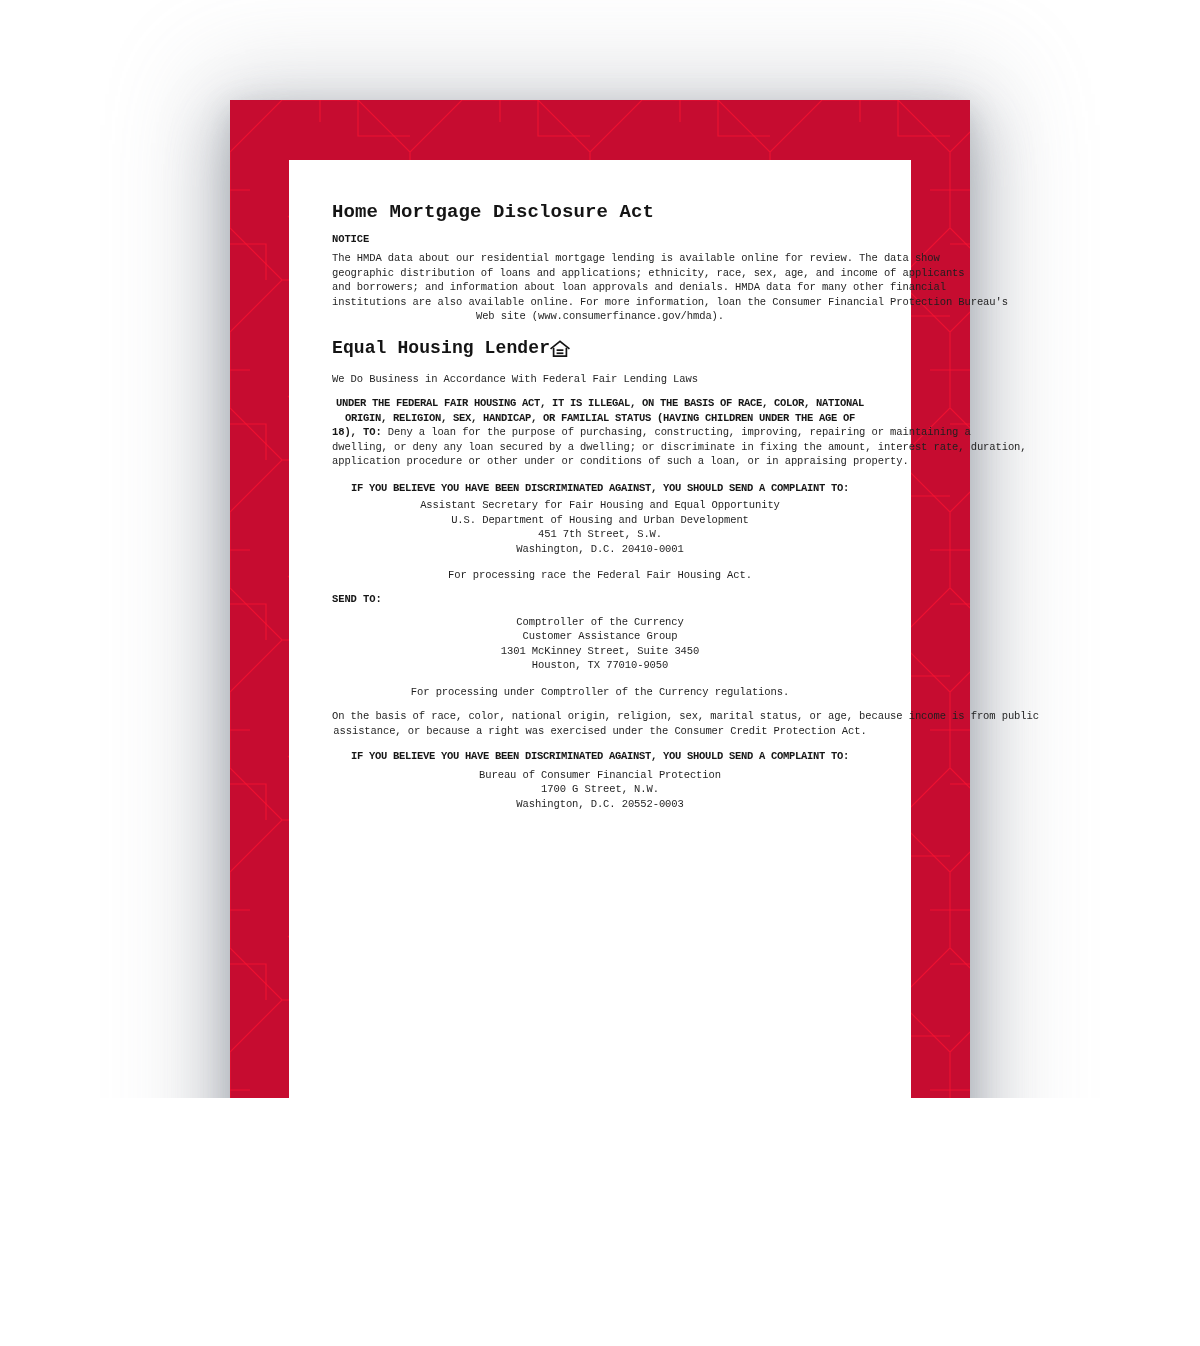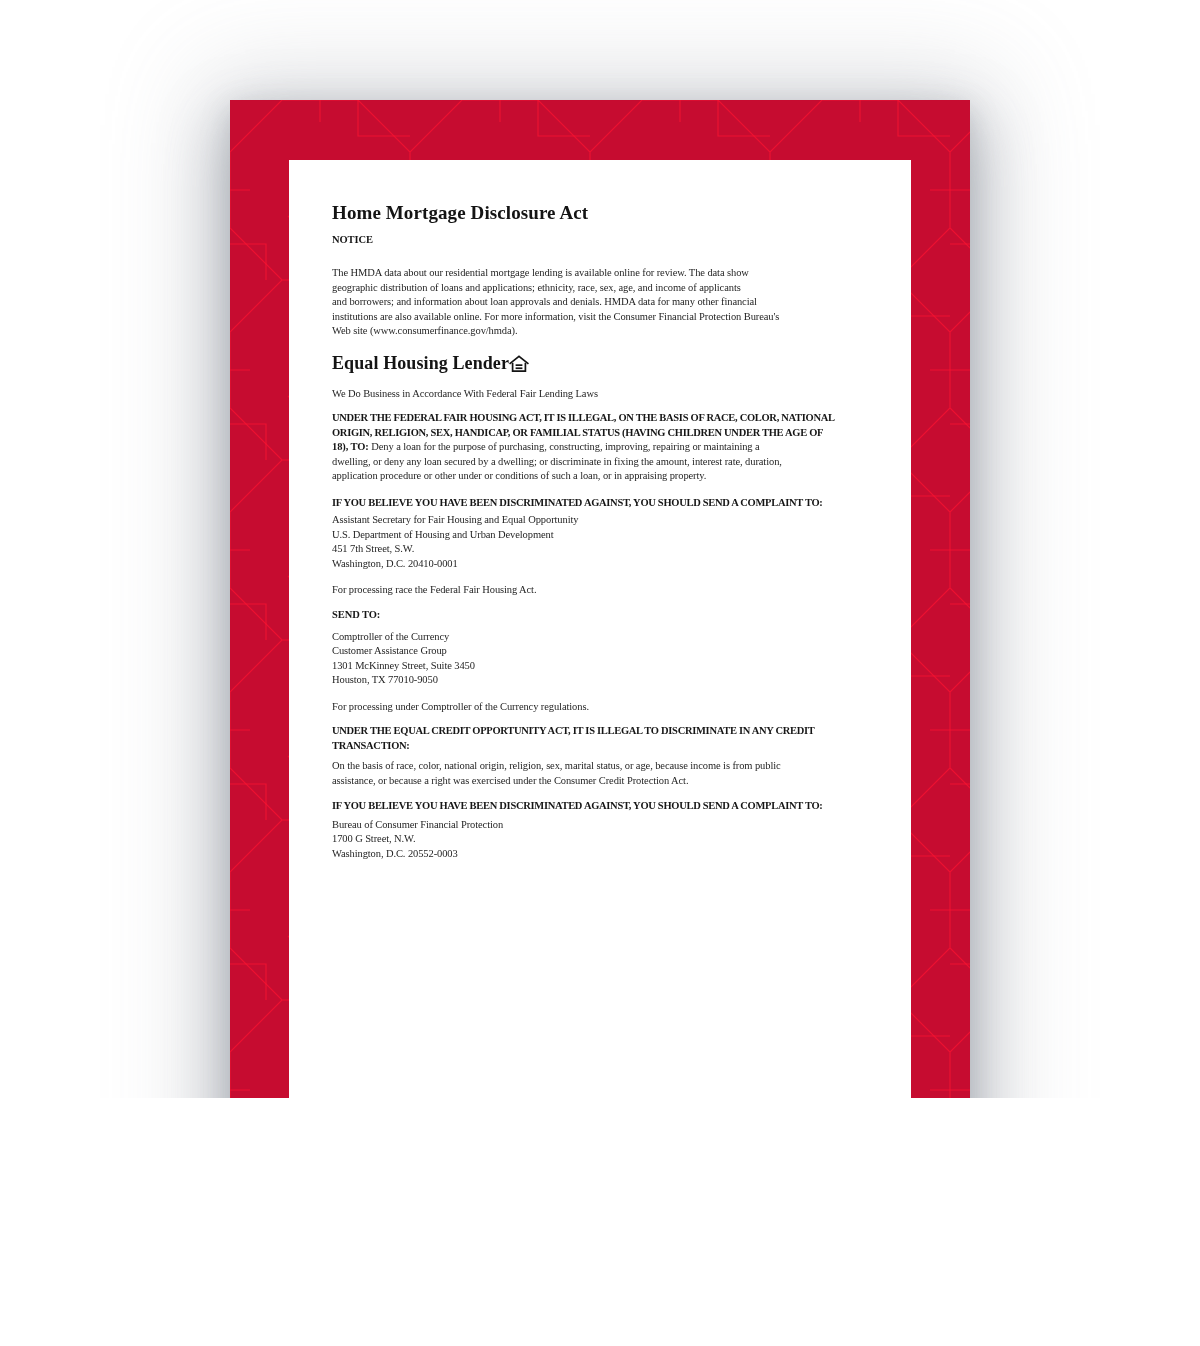"Home Mortgage Disclosure Act" .stage { font-family: Liberation Serif, serif -> Liberation Mono, monospace }
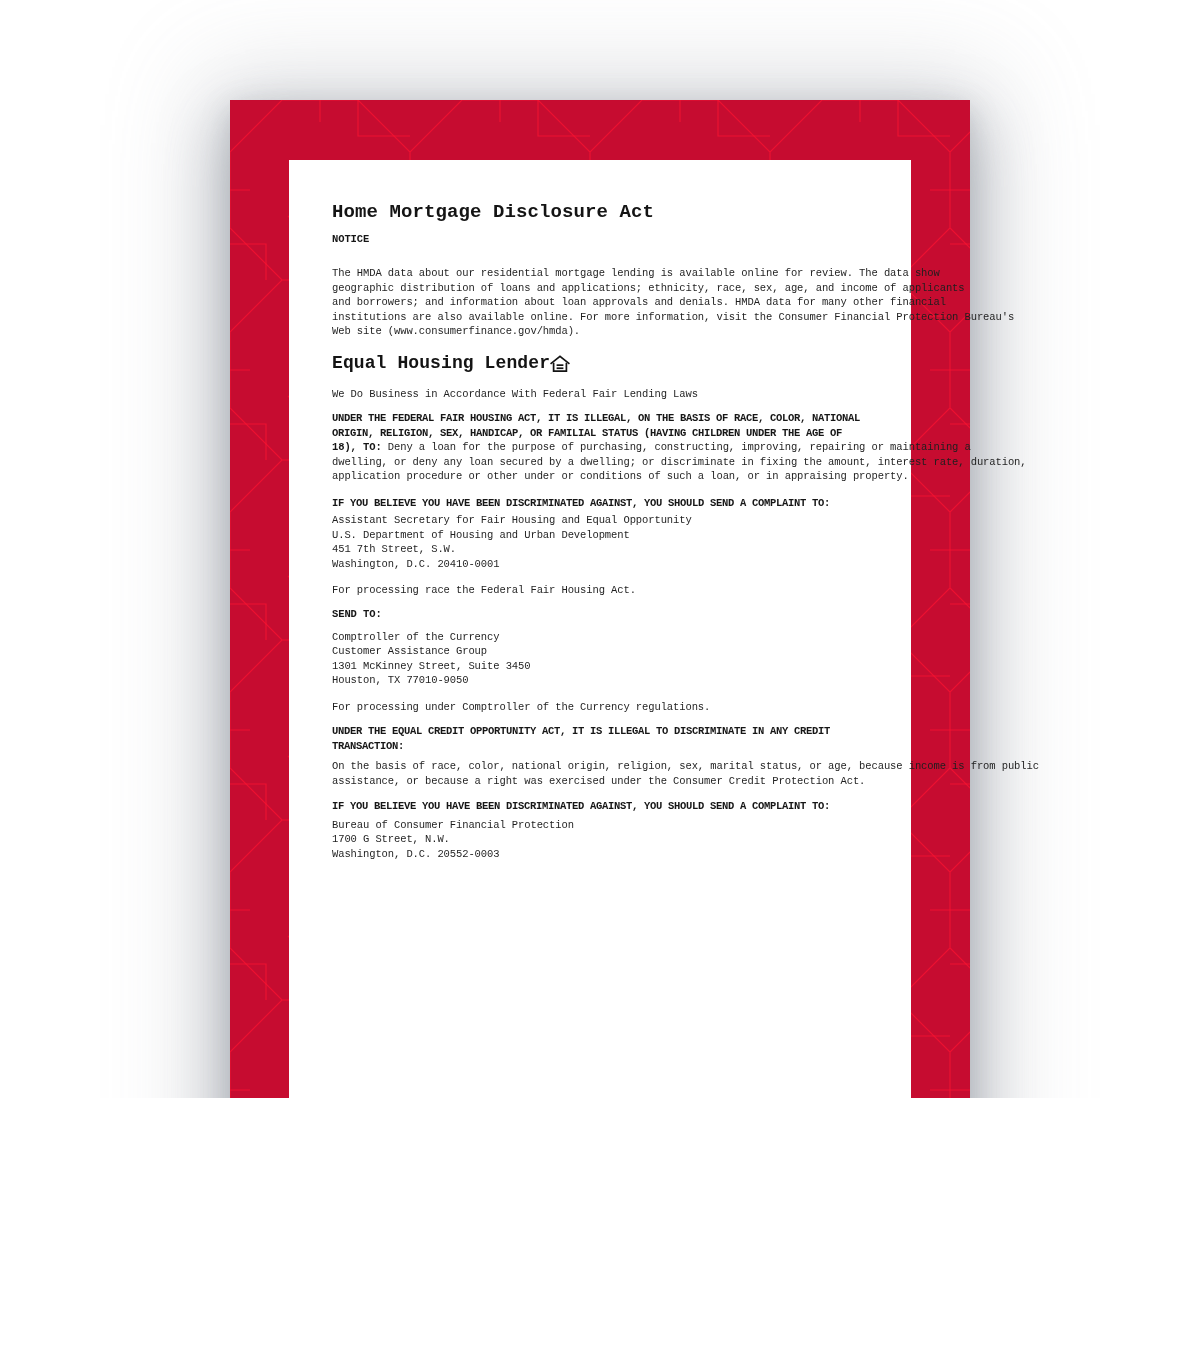"NOTICE" .mb5 { margin-bottom: 20px -> 5px }
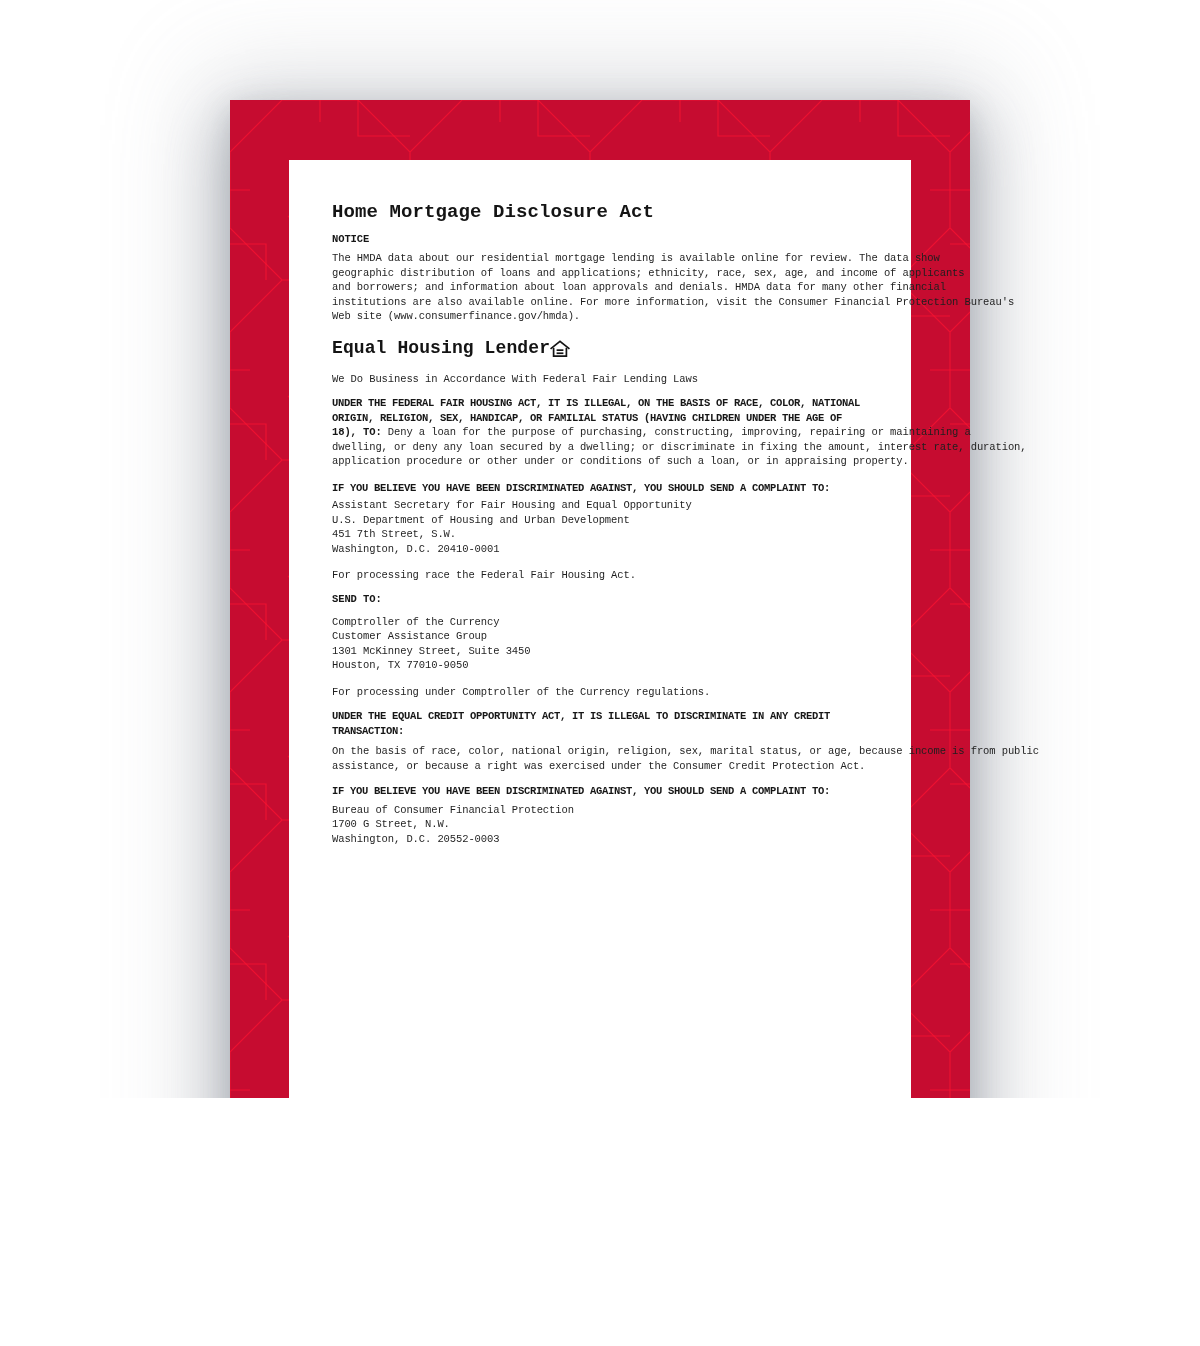"The HMDA data about our" .line { text-align: none -> center }
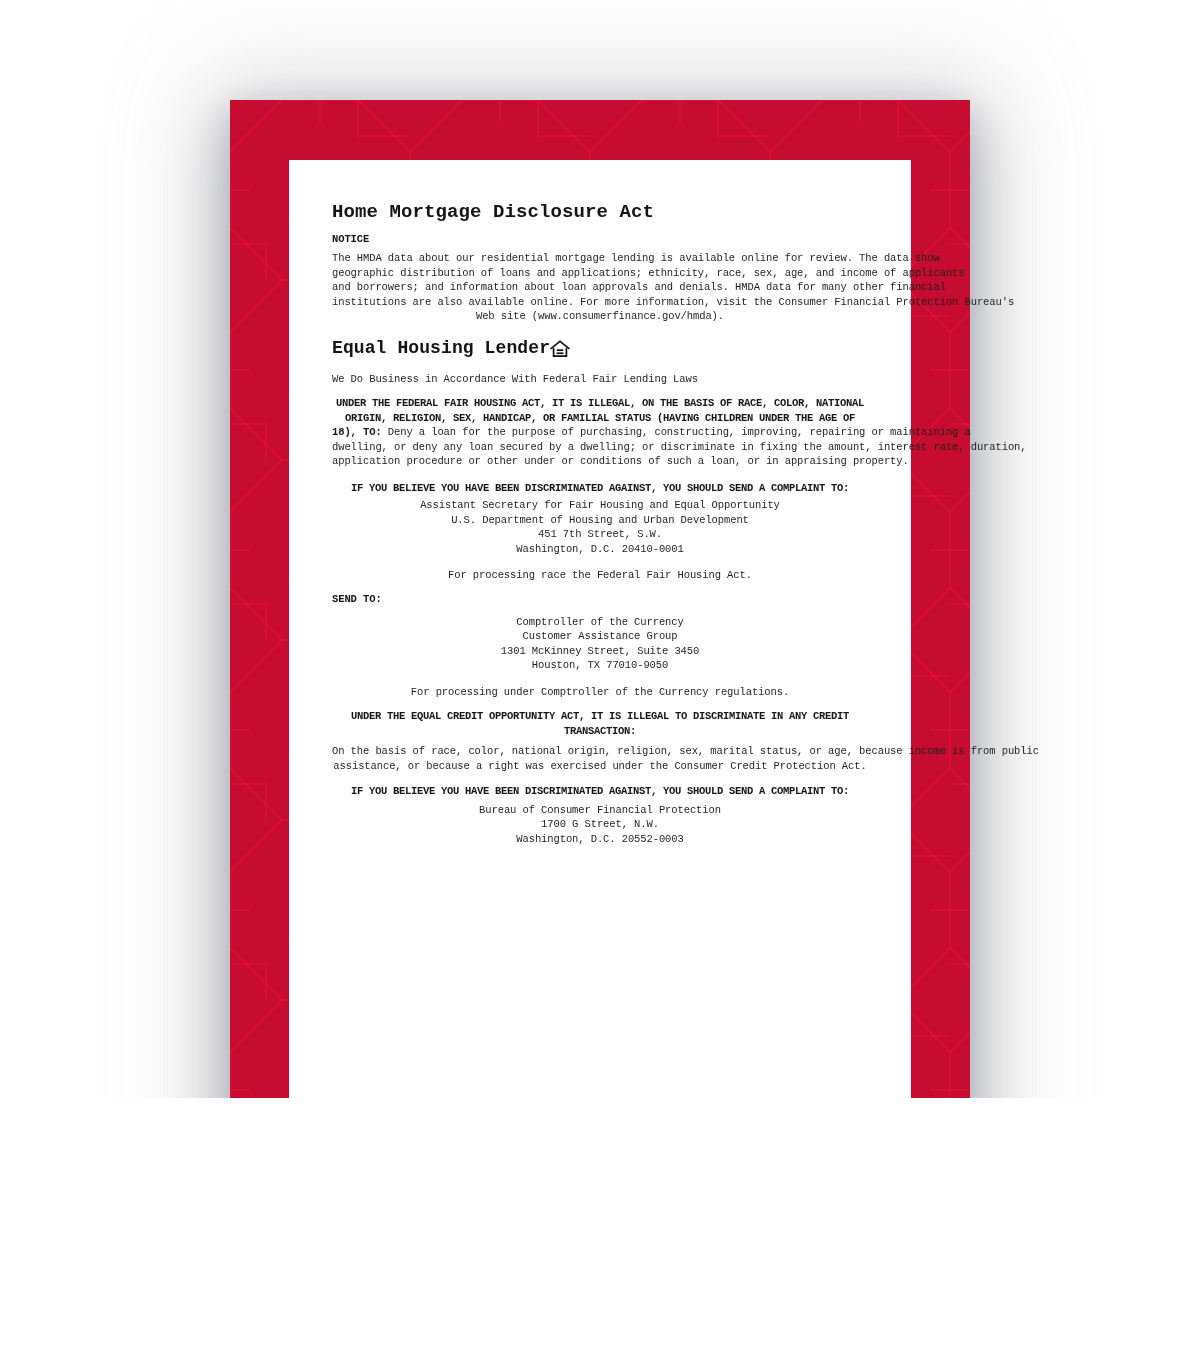"institutions are also available online." div.line { text: visit -> loan }
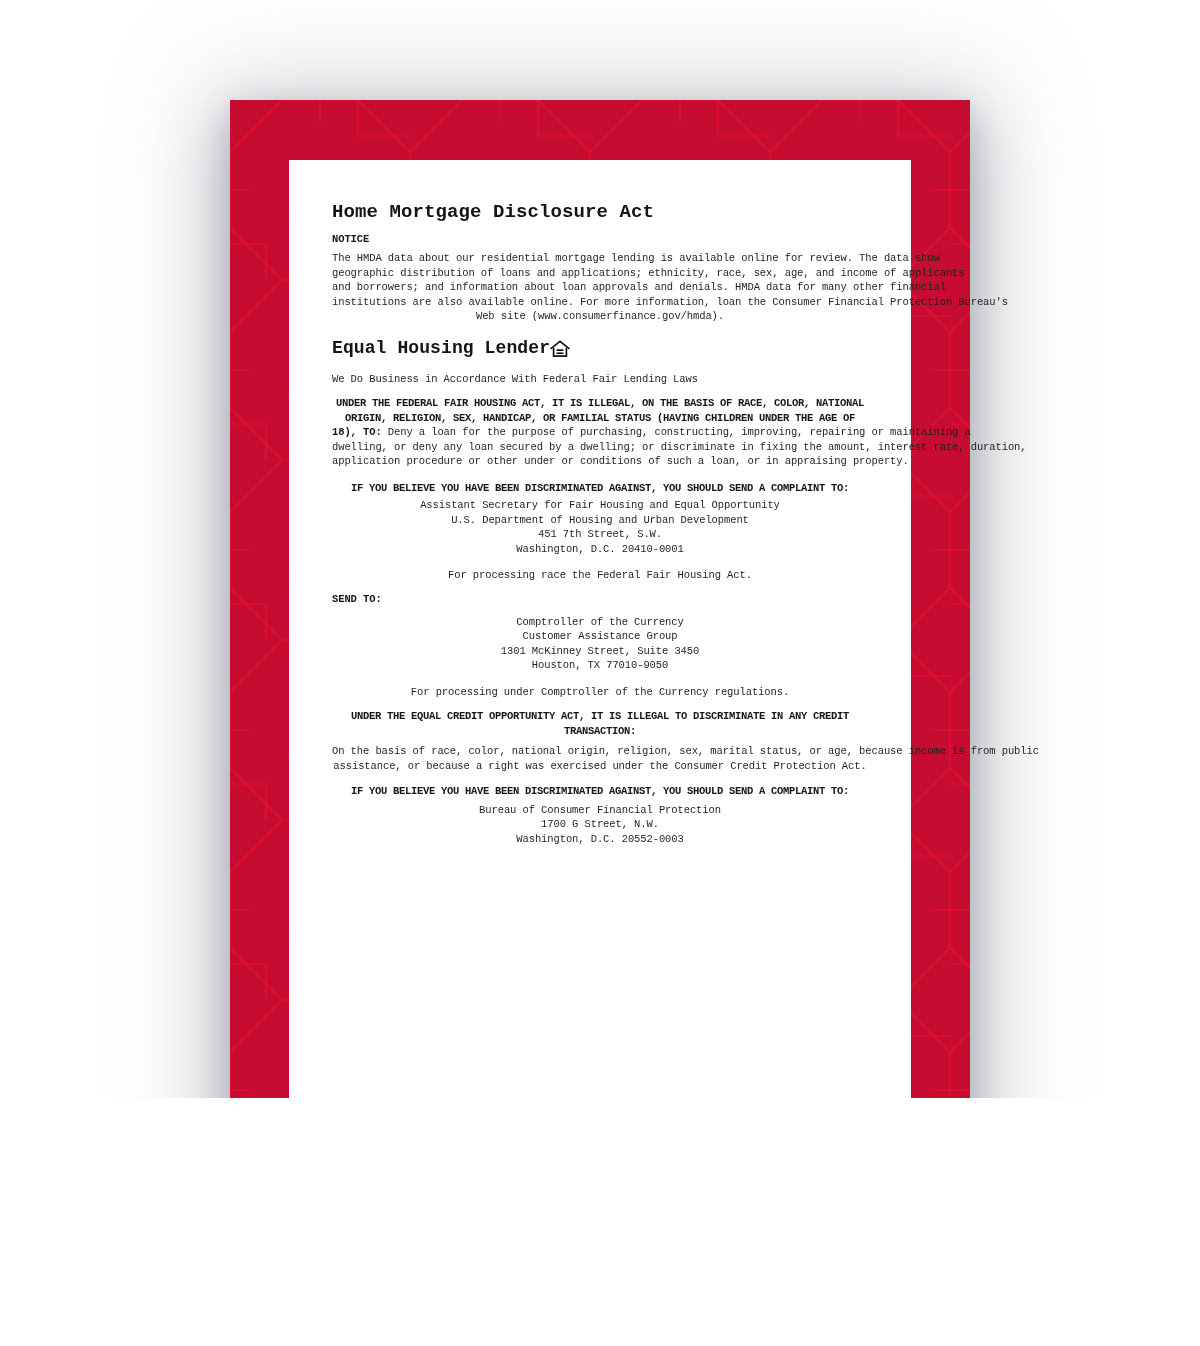"UNDER THE EQUAL CREDIT OPPORTUNITY" div.t { html: <div> <div>UNDER THE EQUAL CREDIT OPPORTUNITY ACT, IT IS ILLEGAL TO DISCRIMINATE IN ANY CREDIT</div> <div>TRANSACTION:</div> </div> -> none }
